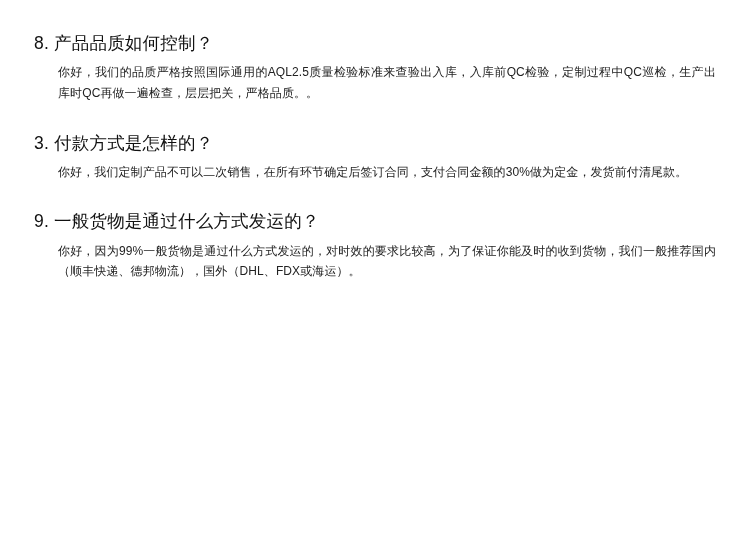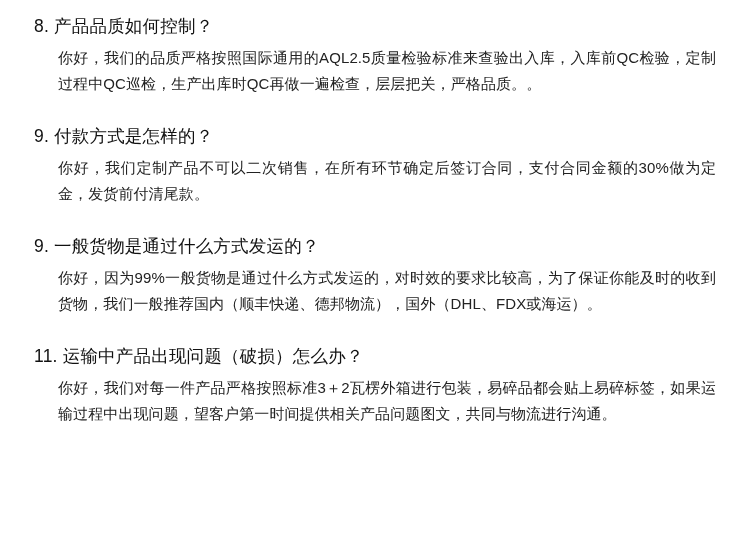"8. 产品品质如何控制？" .page { padding: 13px 20px 0 34px -> 30px 20px 0 34px }
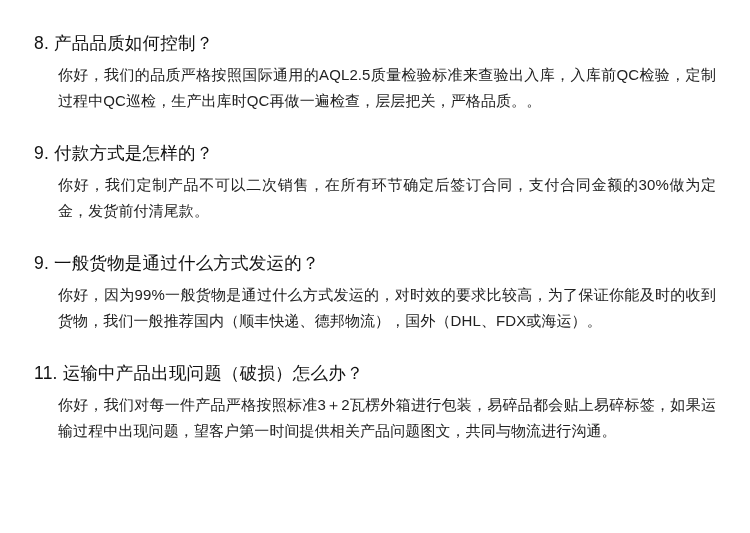"你好，我们的品质严格按照国际通用的AQL2.5质量检验标准来查验出入库，入库前Q" .faq-answer { font-size: 15px -> 12px }
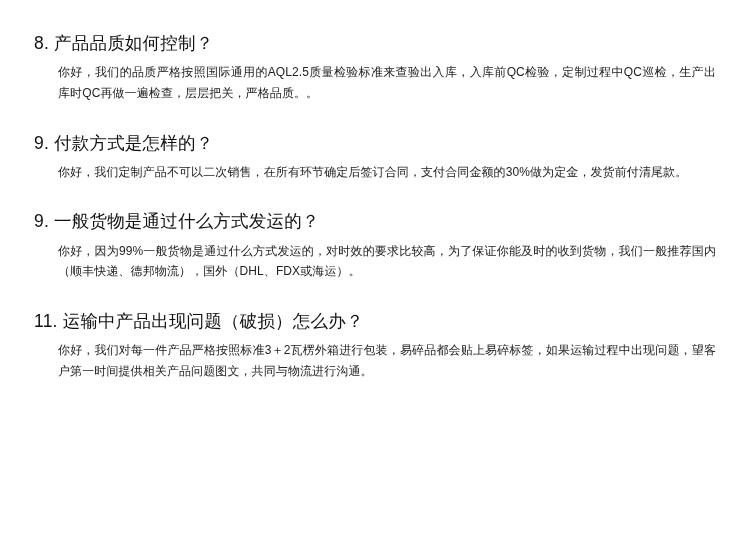"9. 付款方式是怎样的？" p.faq-question { text: 9 -> 3 }
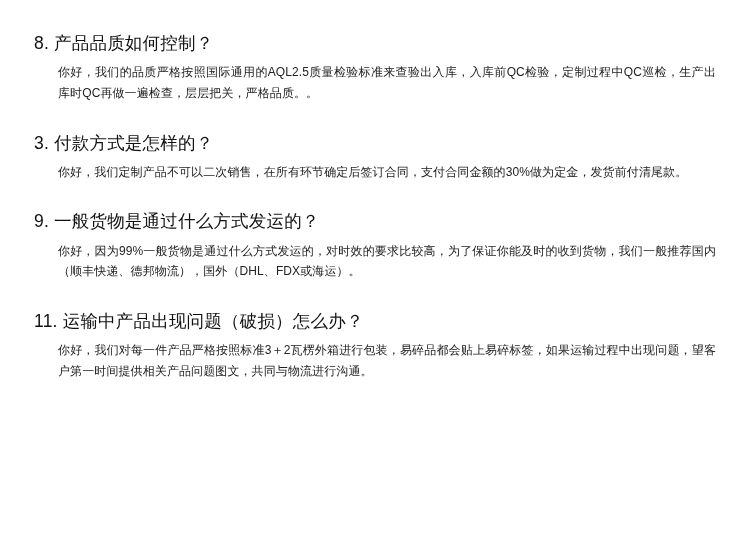"11. 运输中产品出现问题（破损）怎么办？" div.faq-item { html: <div> <p>11. 运输中产品出现问题（破损）怎么办？</p> <p>你好，我们对每一件产品严格按照标准3＋2瓦楞外箱进行包装，易碎品都会贴上易碎标签，如果运输过程中出现问题，望客户第一时间提供相关产品问题图文，共同与物流进行沟通。</p> </div> -> none }
